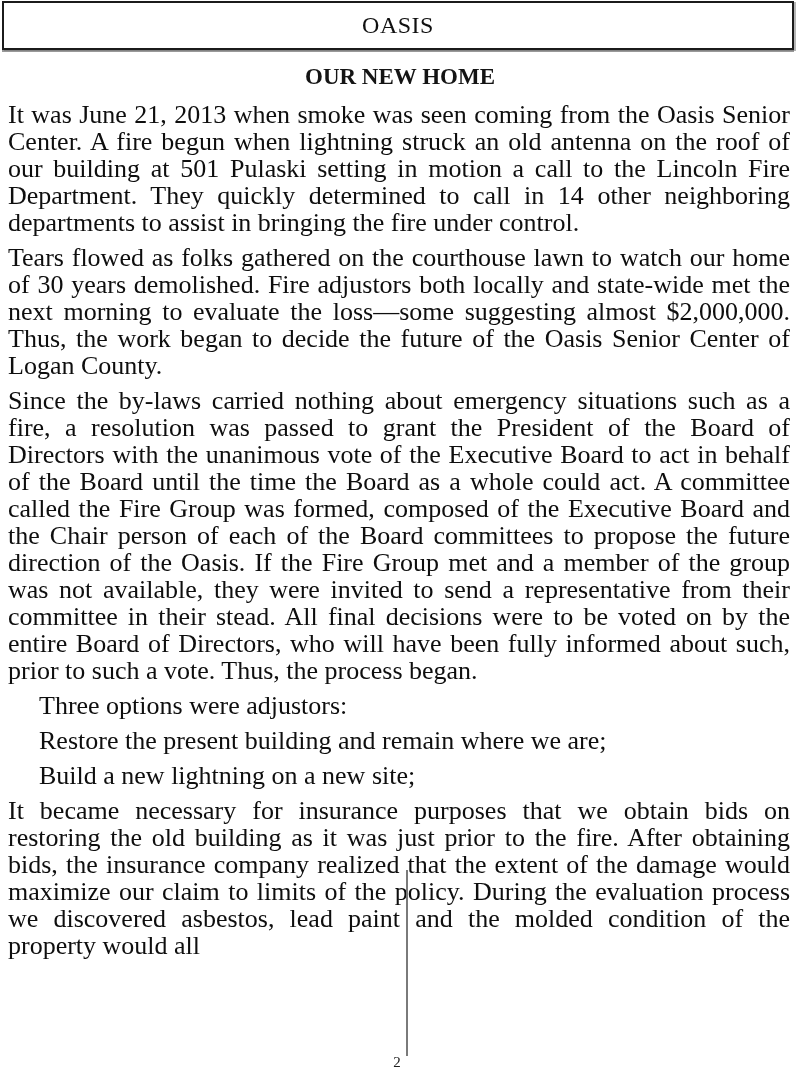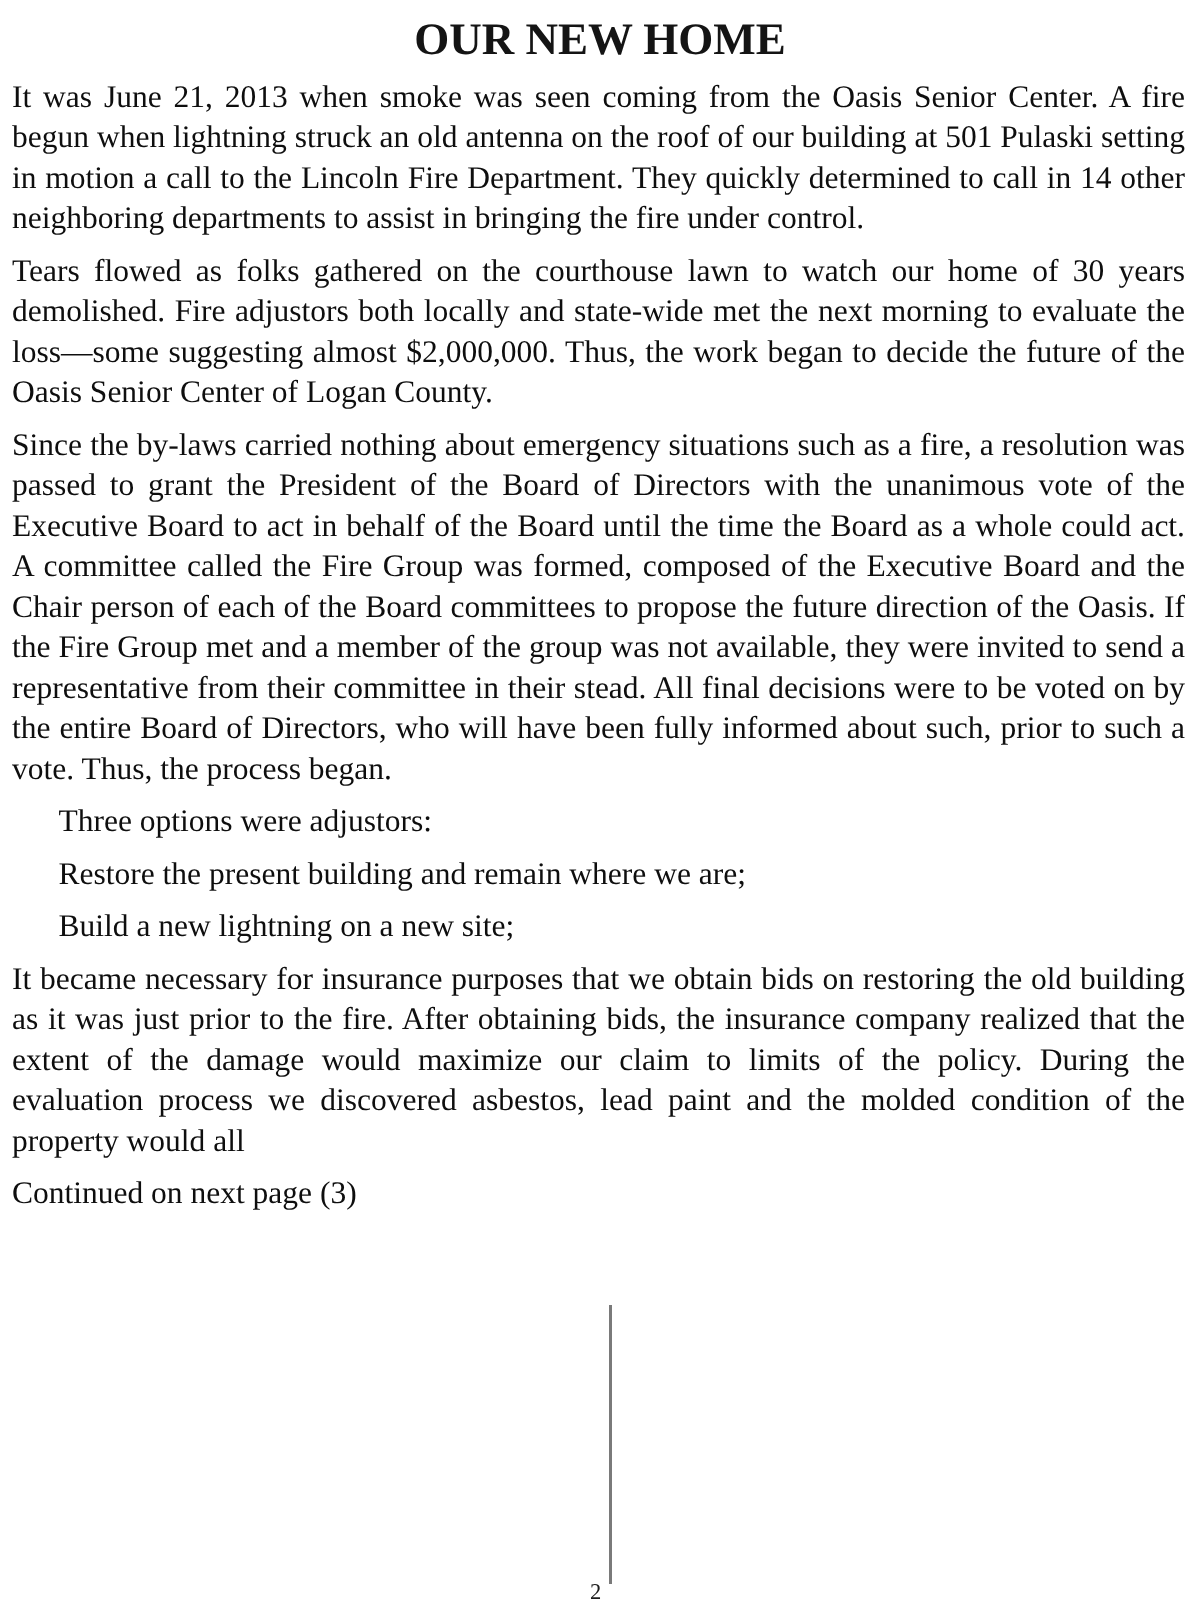"OASIS" div.masthead { html: none -> <div> <span>OASIS</span> </div> }
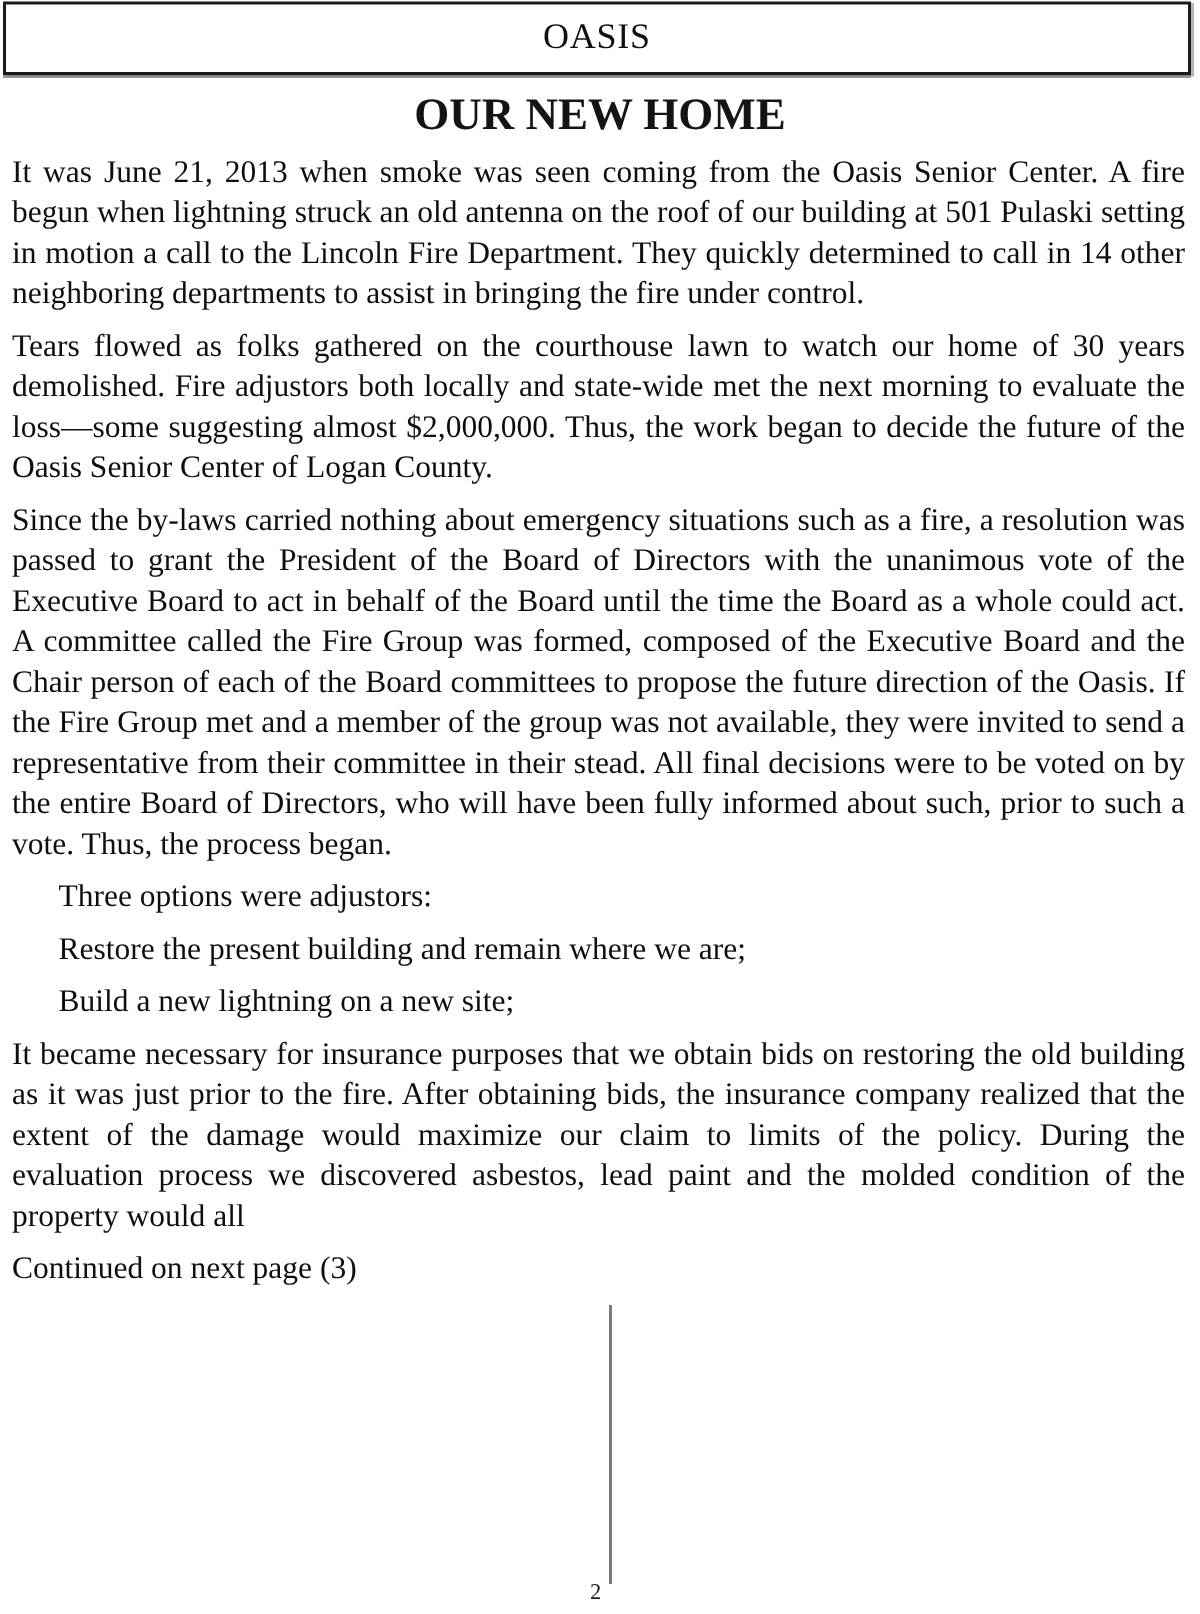"OUR NEW HOME" .heading { font-size: 30px -> 23px }
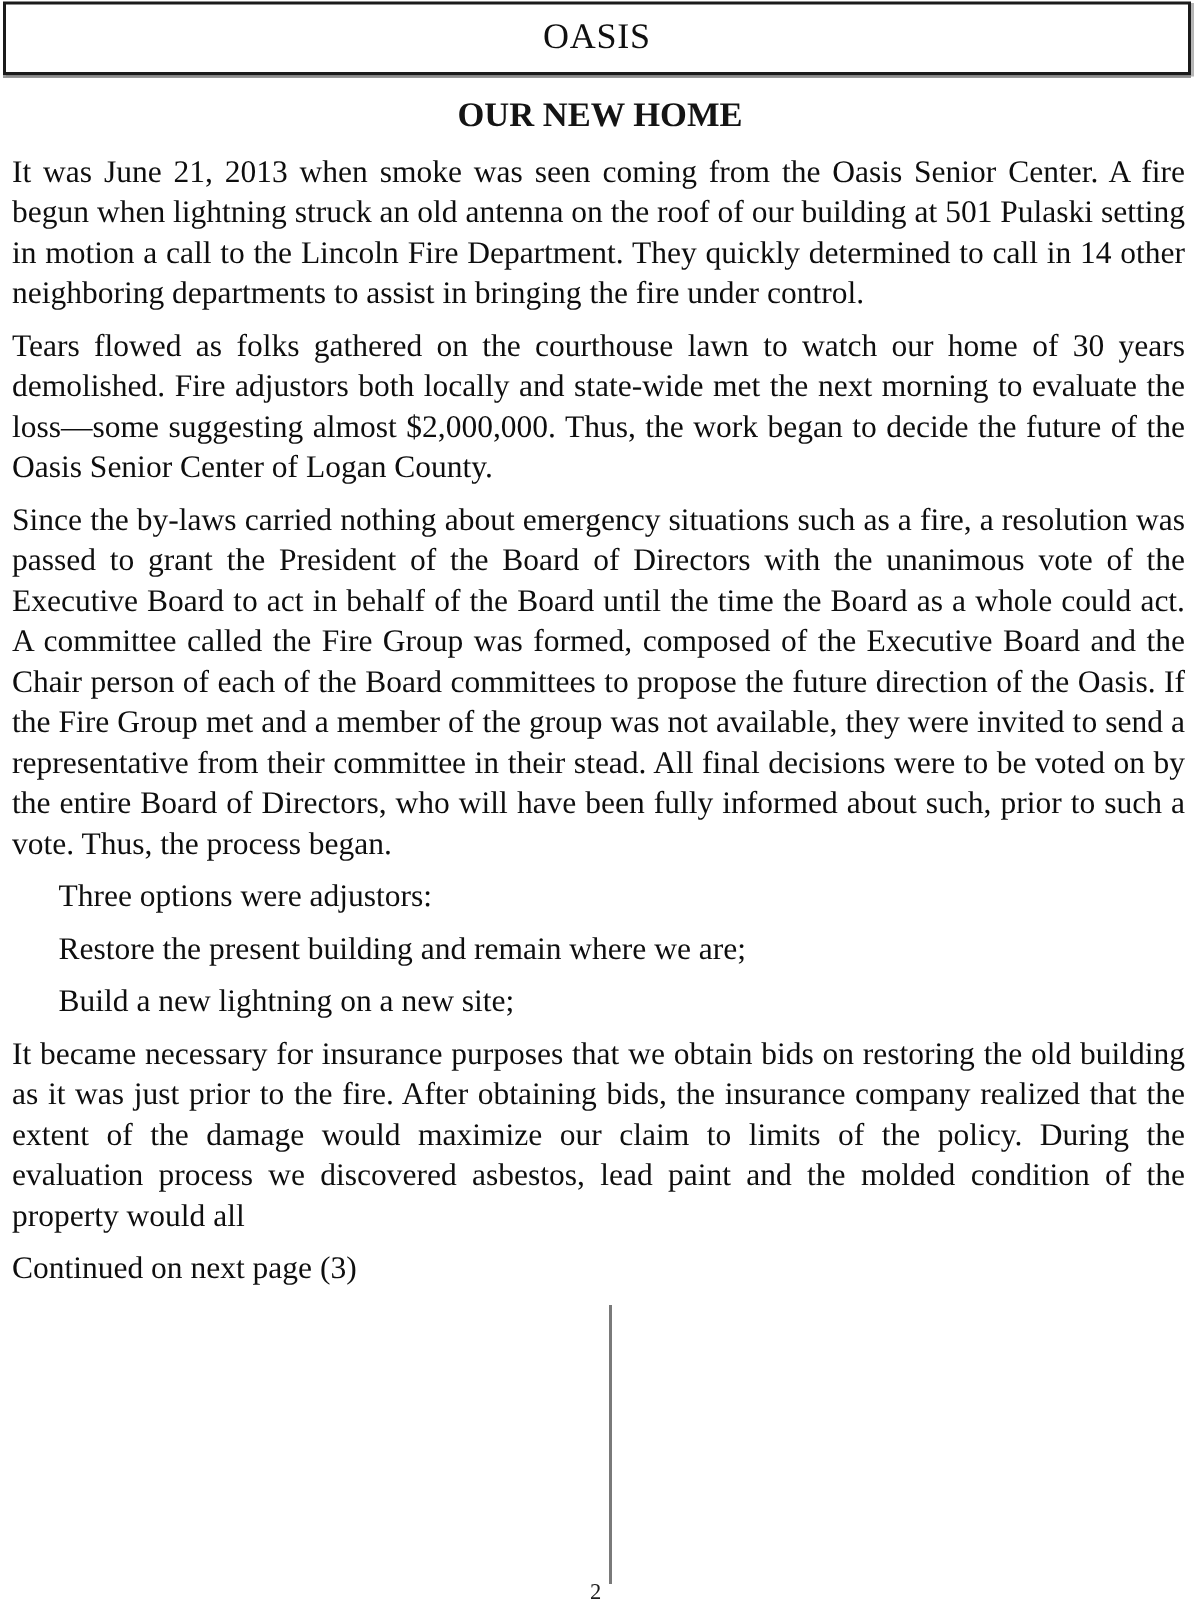"It was June 21, 2013" .body-text { font-size: 21px -> 26px }
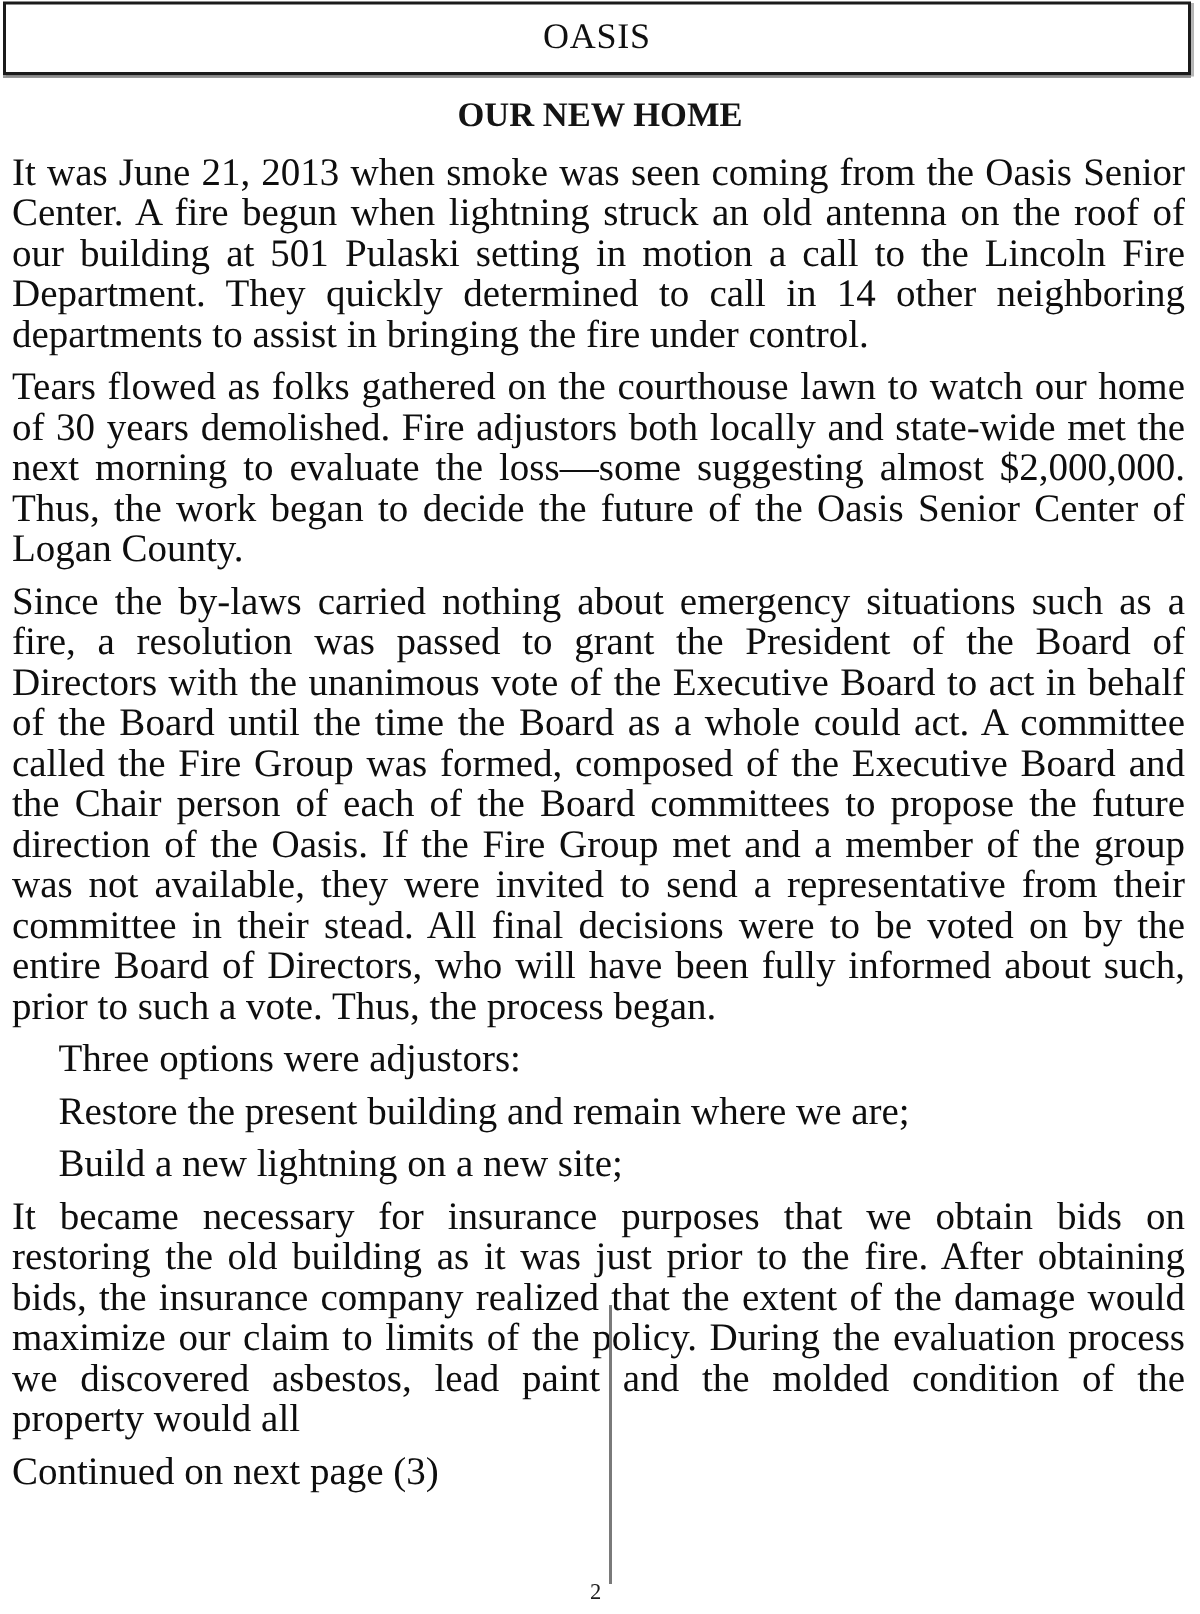"Continued on next page (3)" p.continued { html: <p>Continued on next page (3)</p> -> none }
